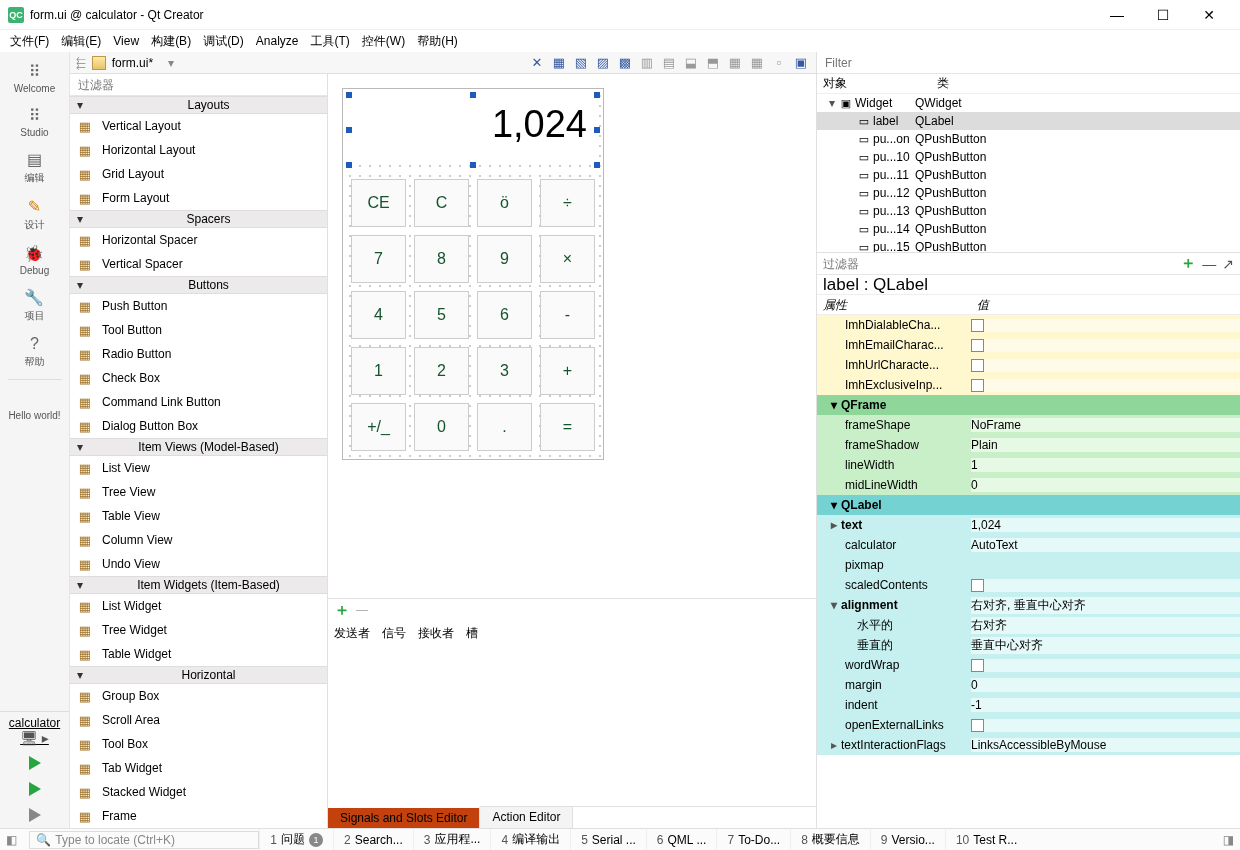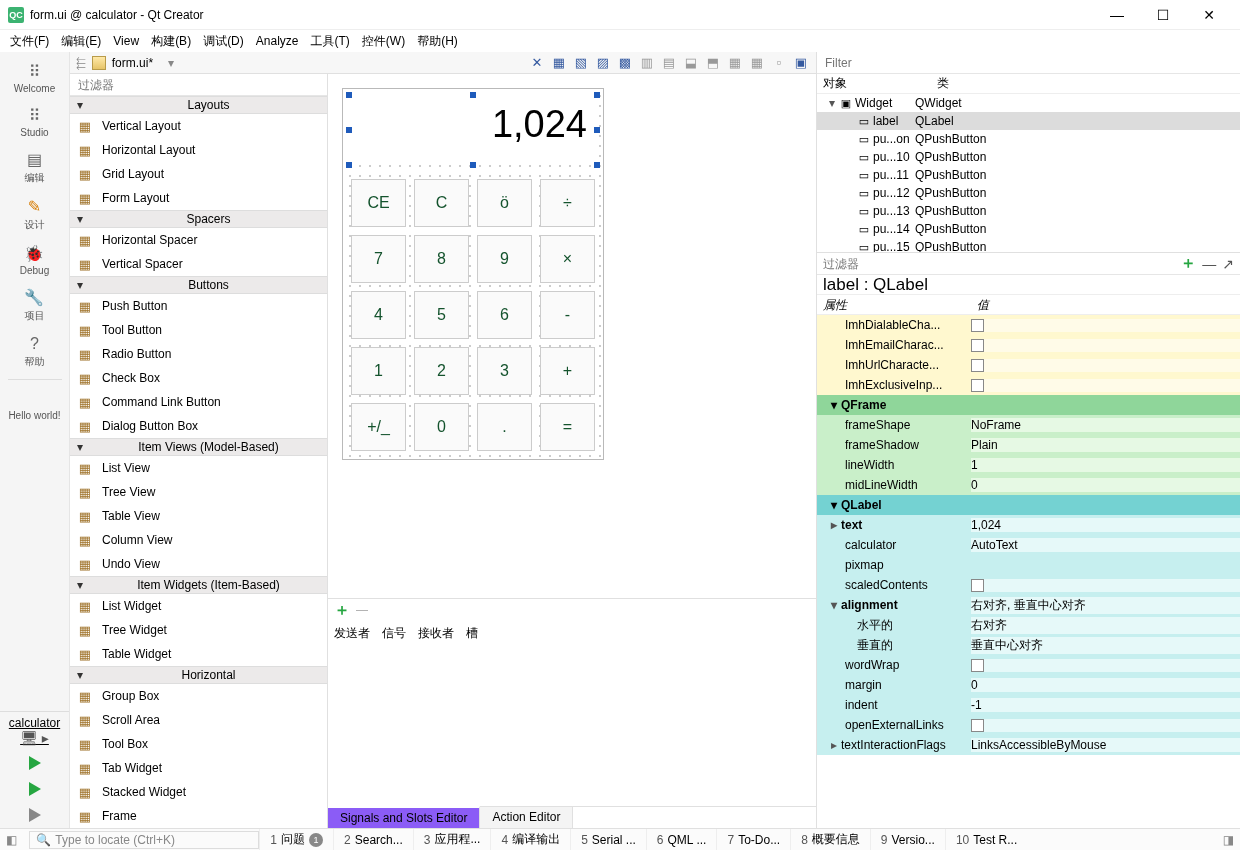"Signals and Slots Editor" .sig-tabs .tab.active { background: #8b5cf6 -> #c2410c }
